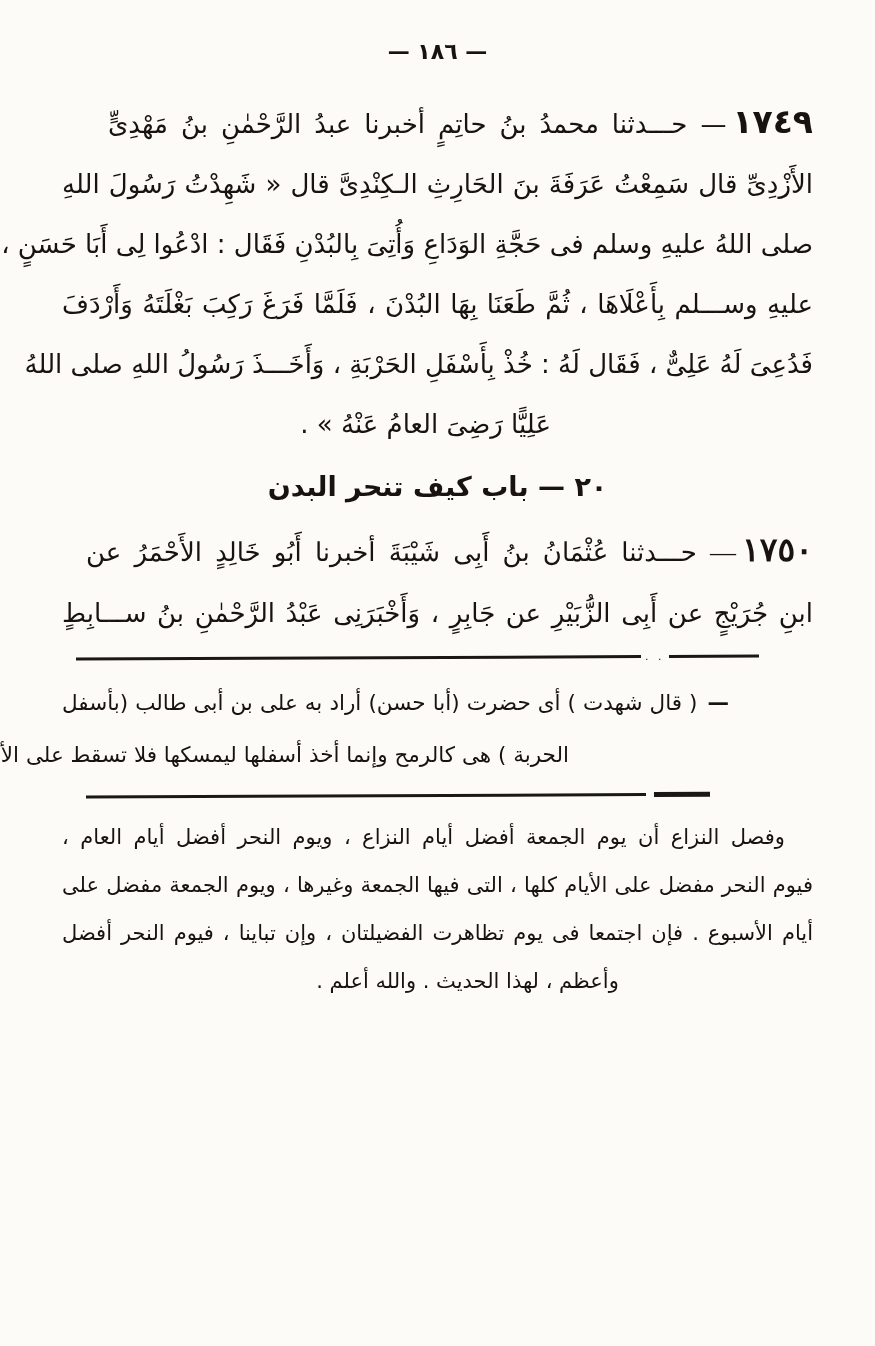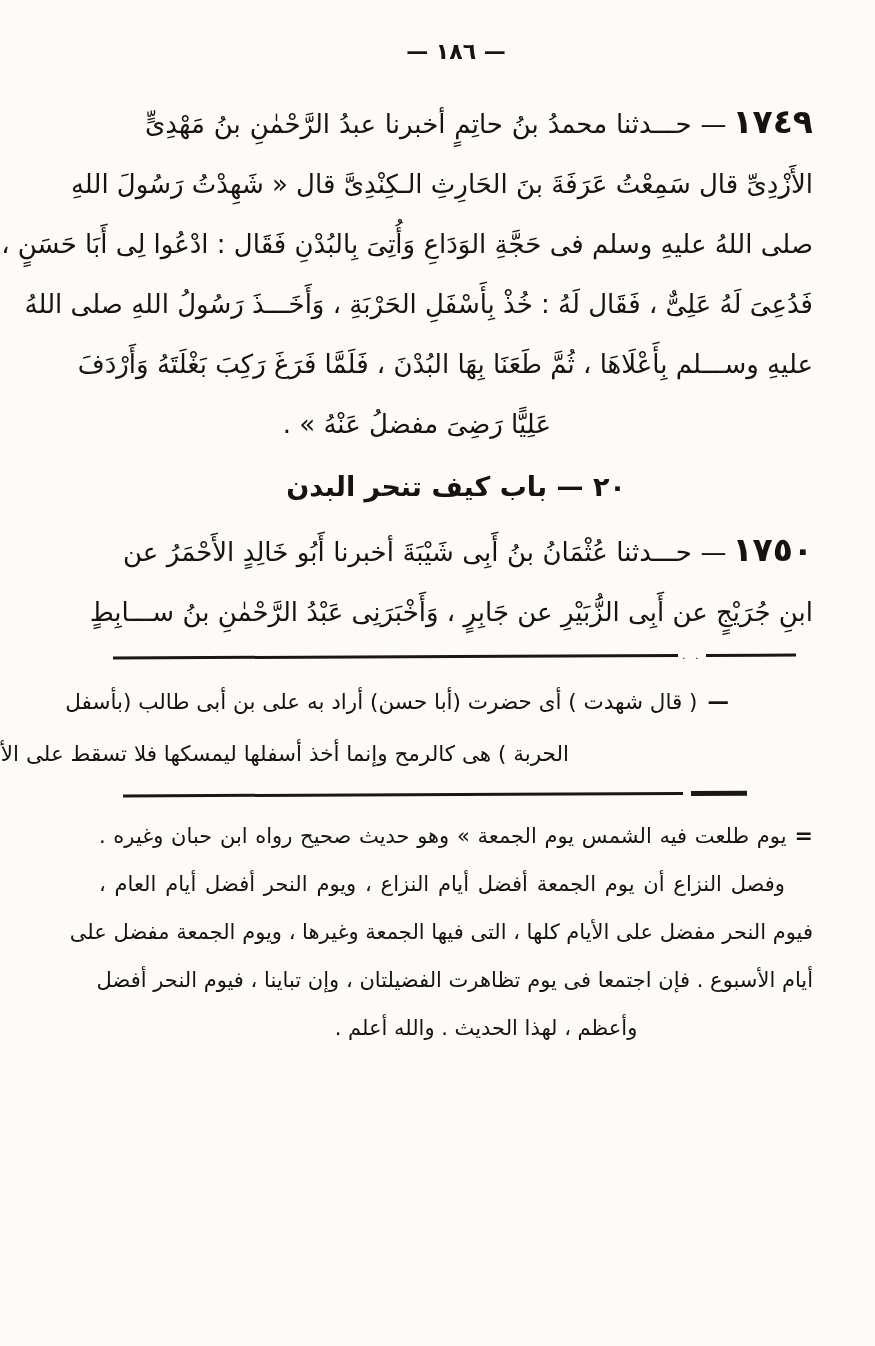"— ١٨٦ —" .page { padding: 30px 62px 0 99px -> 30px 62px 0 62px }
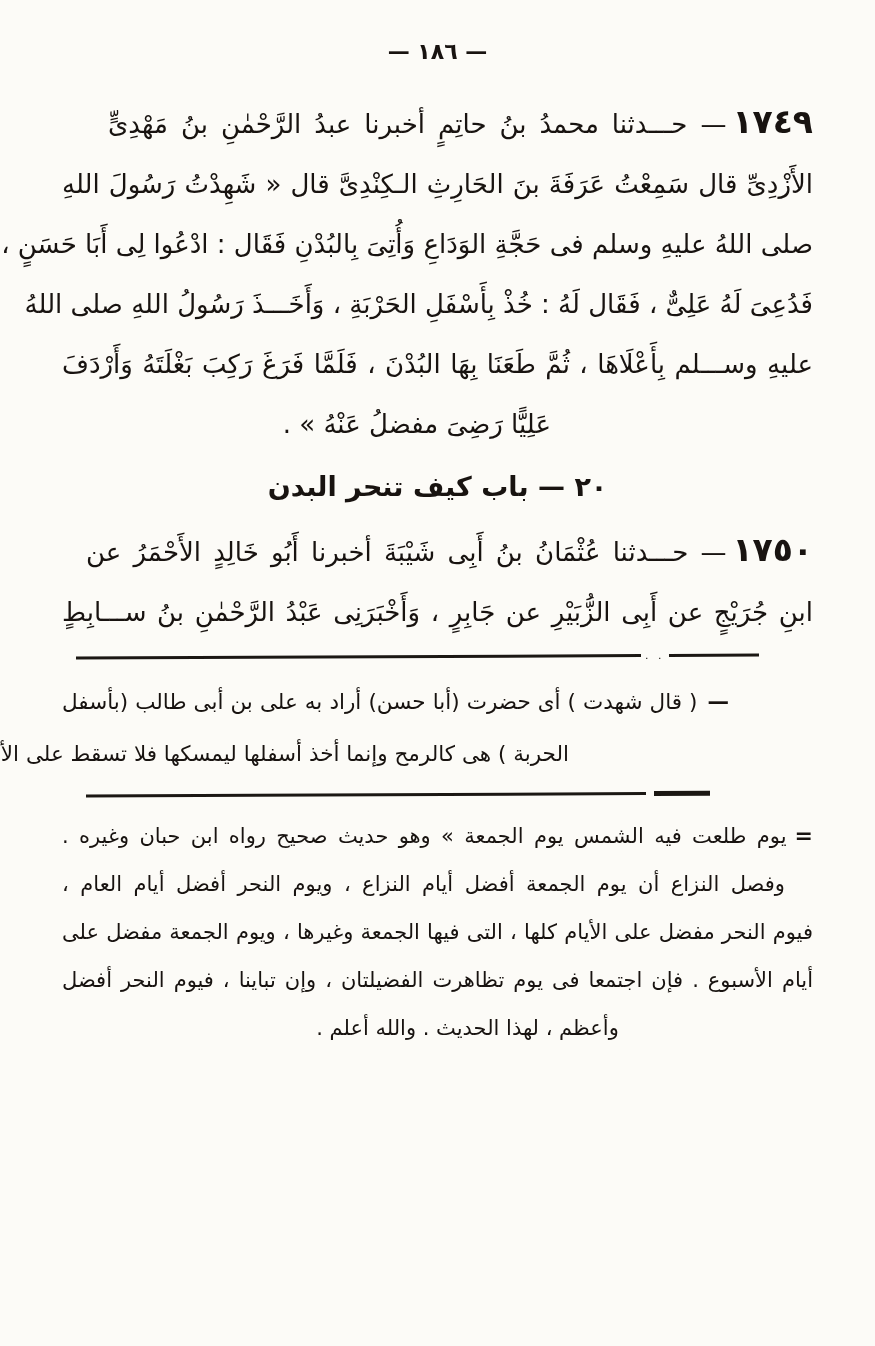"فَدُعِىَ لَهُ عَلِىٌّ ، فَقَال" div.line { order: before "عليهِ وســـلم بِأَعْلَاهَا ، ثُمَّ" -> after "عليهِ وســـلم بِأَعْلَاهَا ، ثُمَّ" }
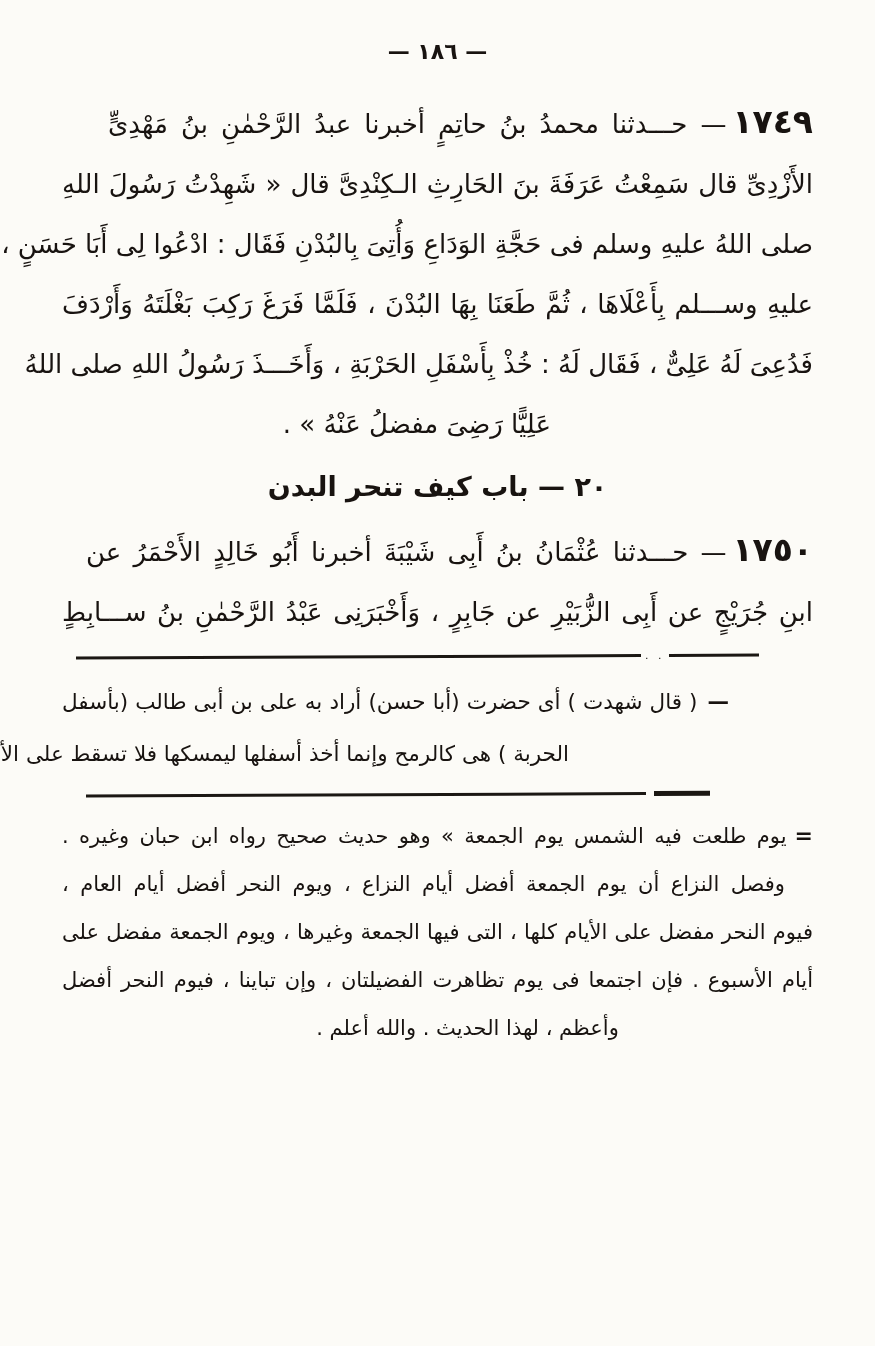"عَلِيًّا رَضِىَ مفضلُ عَنْهُ »" div.line { text: مفضلُ -> العامُ }
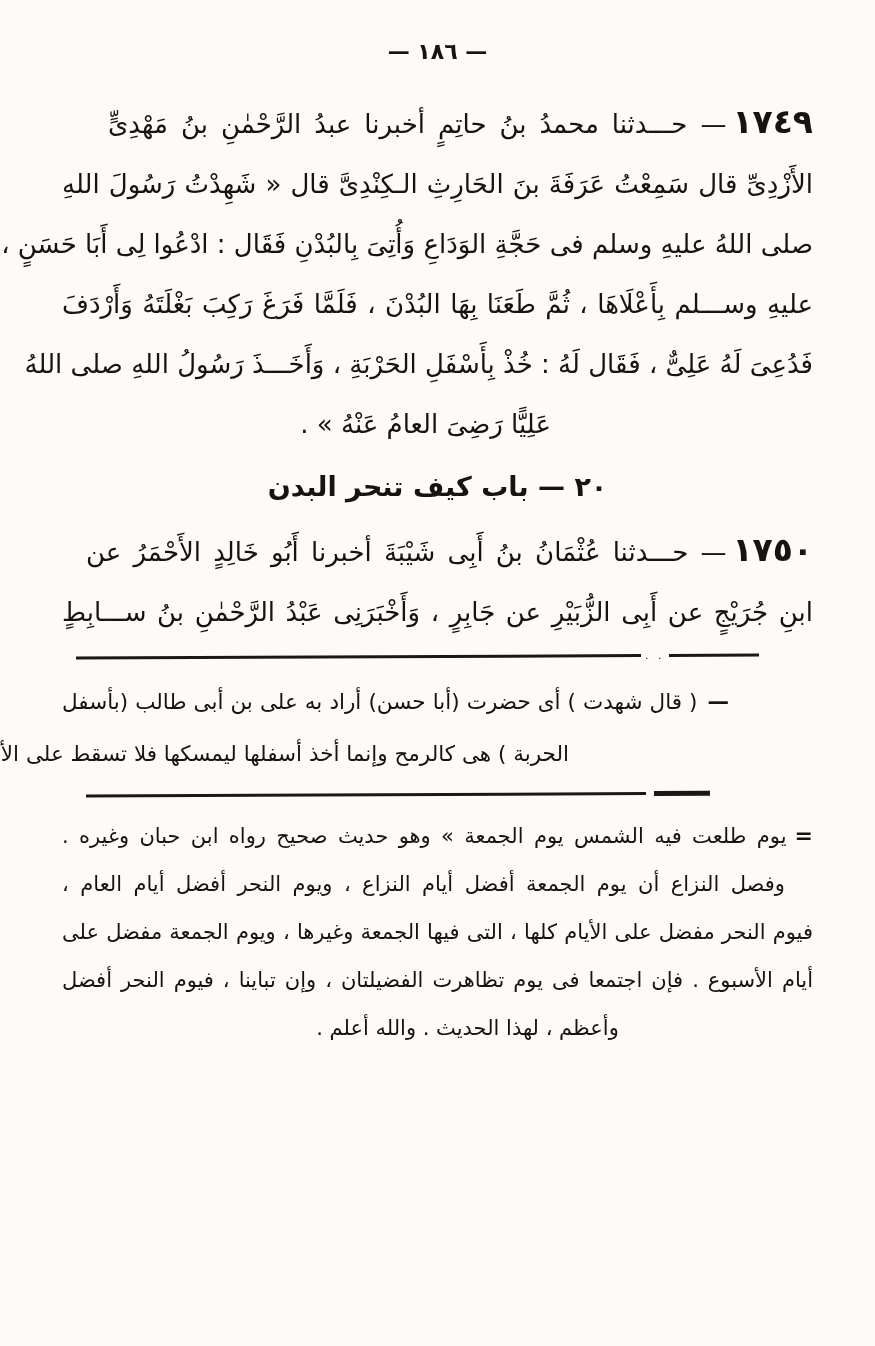"١٧٥٠— حـــدثنا عُثْمَانُ بنُ أَبِى" .line.opening-1750 { font-family: none -> Liberation Serif, serif }
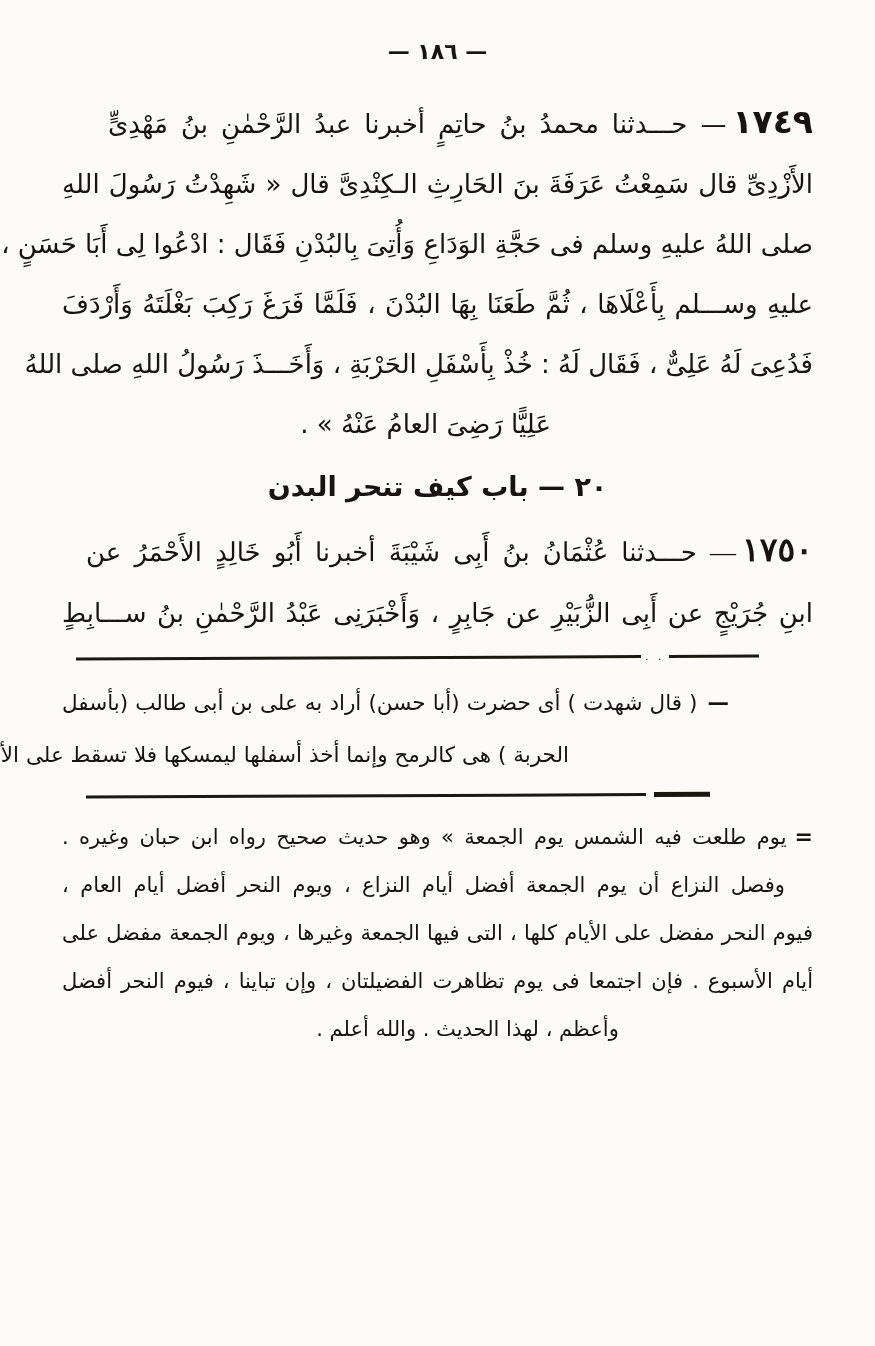"=يوم طلعت فيه الشمس يوم" div.fline { html: <div><span>=</span><span>يوم طلعت فيه الشمس يوم الجمعة » وهو حديث صحيح رواه ابن حبان وغيره .</span></div> -> none }
